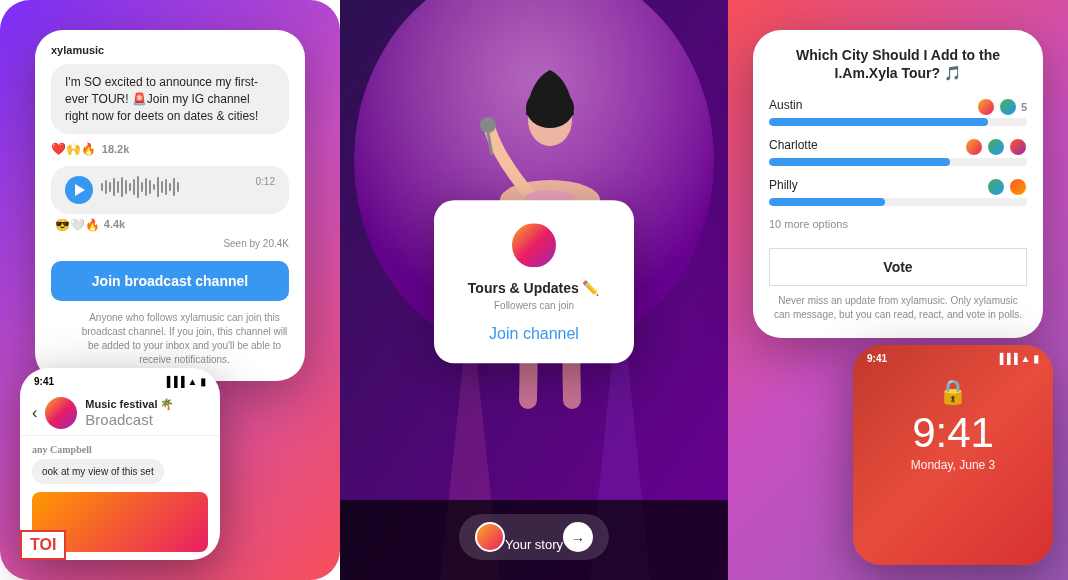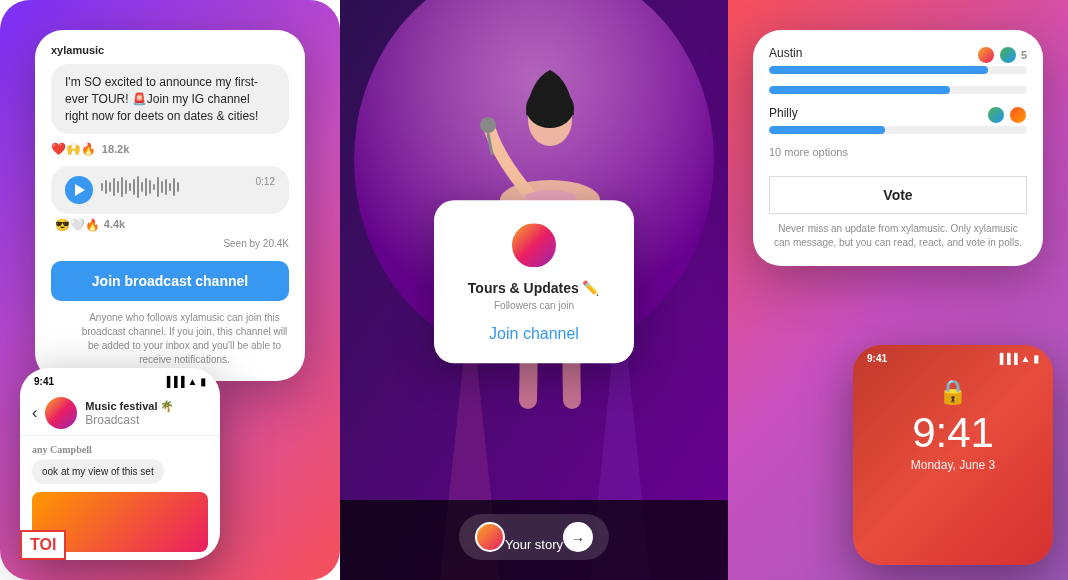"Which City Should I Add" div.poll-title { html: none -> <div>Which City Should I Add to the I.Am.Xyla Tour? 🎵</div> }
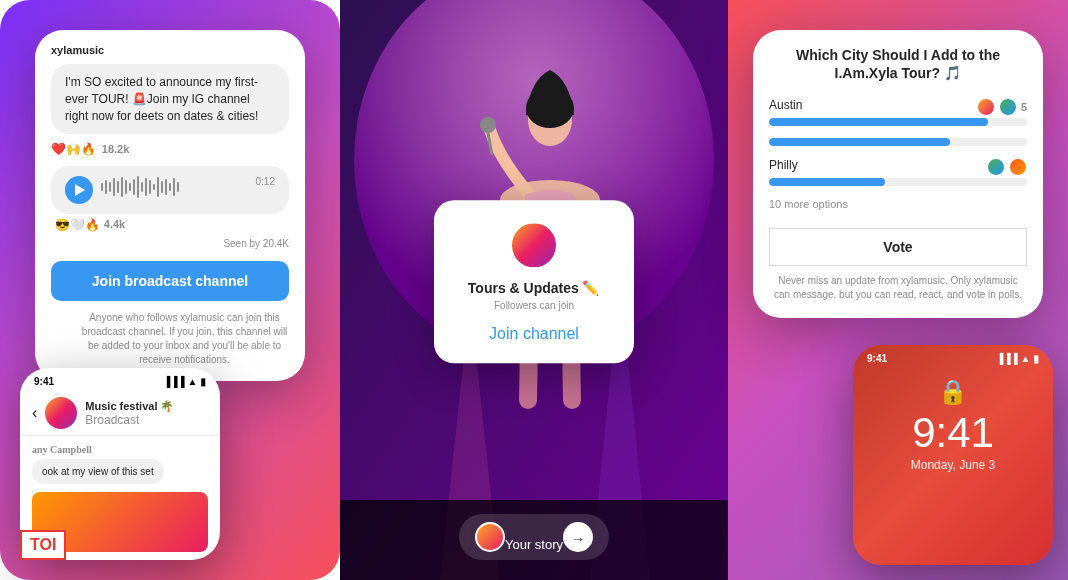"Charlotte" div.option-row { html: none -> <div> <span>Charlotte</span> <div> <div></div> <div></div> <div></div> </div> </div> }
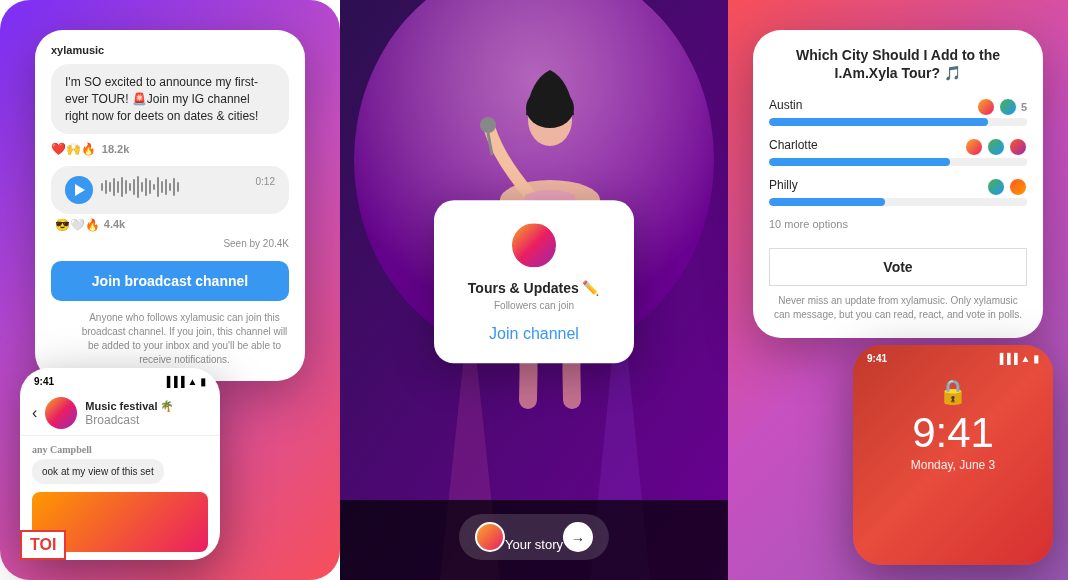"Broadcast" .chat-subtitle { font-size: 12px -> 15px }
